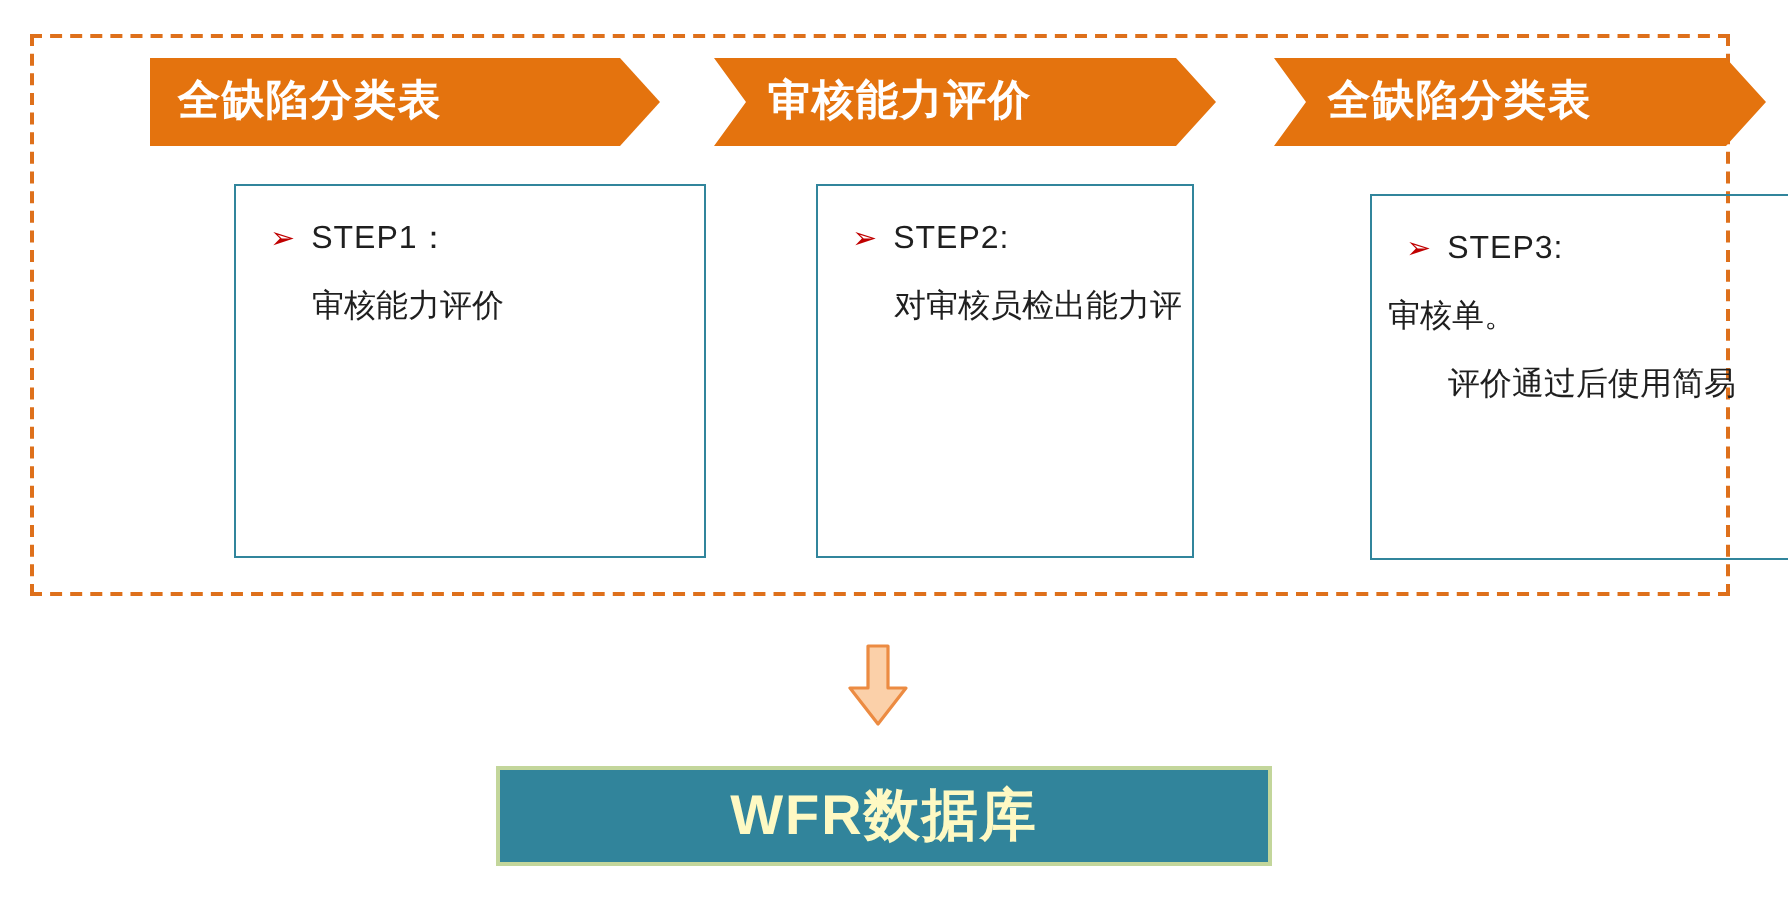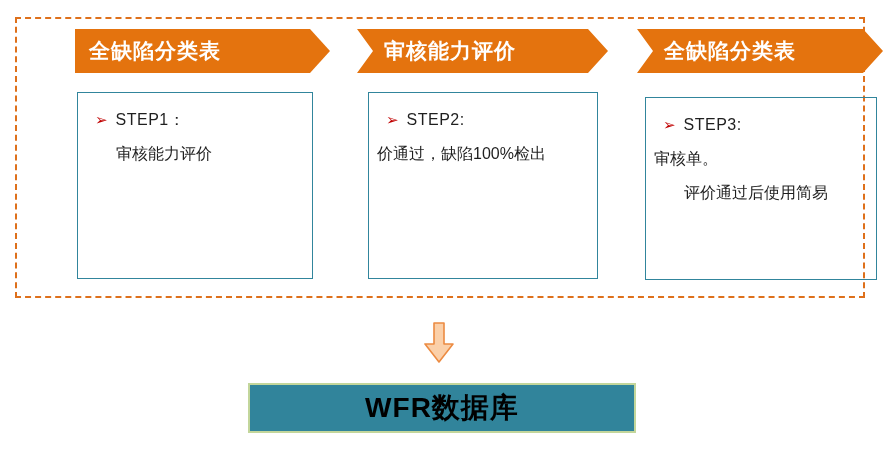"➢ STEP1：" .step-box { margin-left: none -> 40px }
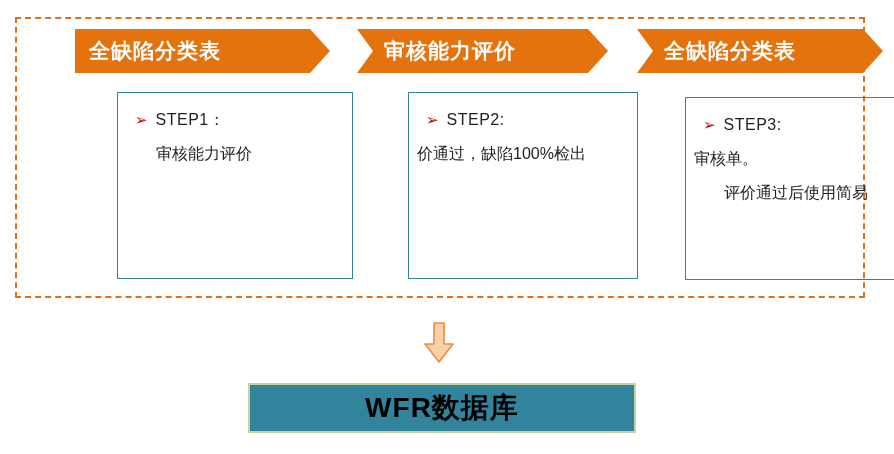"➢ STEP2:" .box-2 { width: 230px -> 189px }
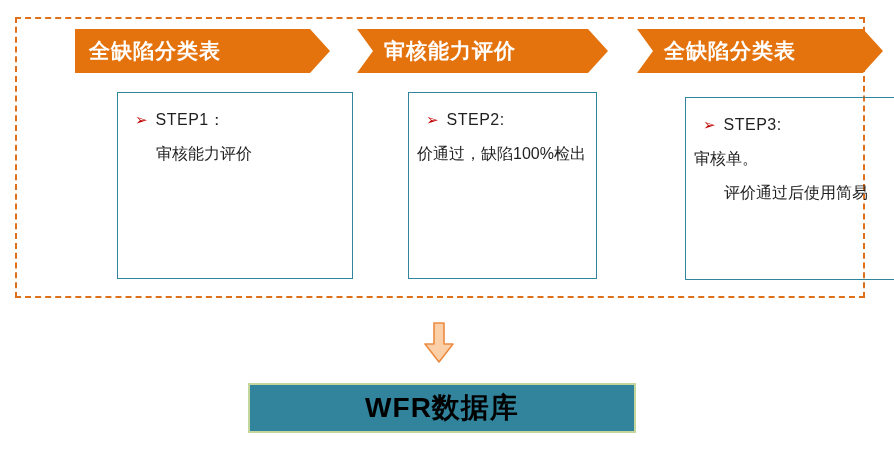"对审核员检出能力评" div.line { html: none -> <div>对审核员检出能力评</div> }
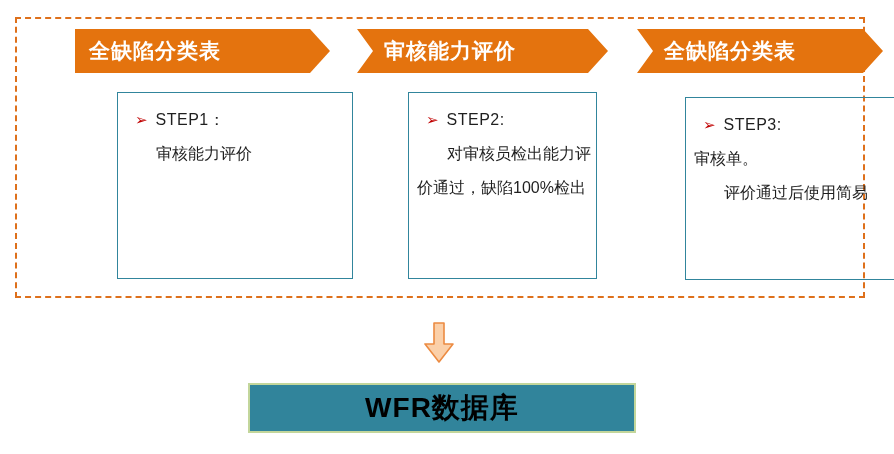"价通过，缺陷100%检出" div.line { html: <div>价通过，缺陷100%检出</div> -> none }
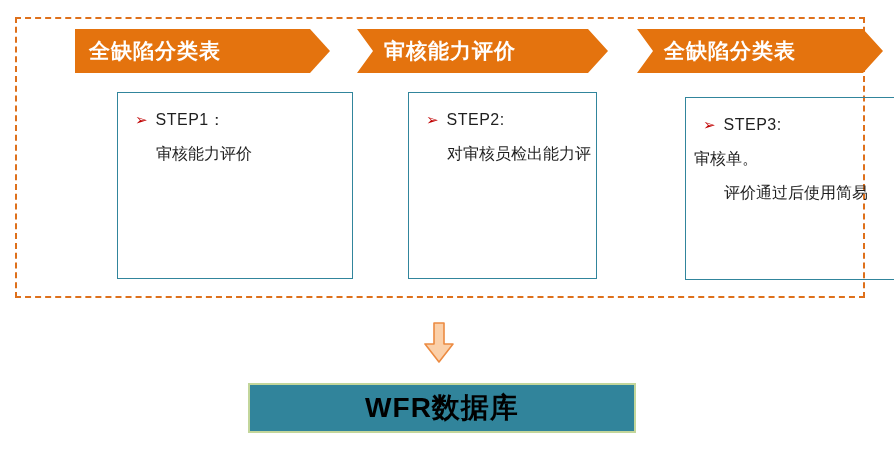"WFR数据库" .db-label { color: #000000 -> #fef9c3 }
